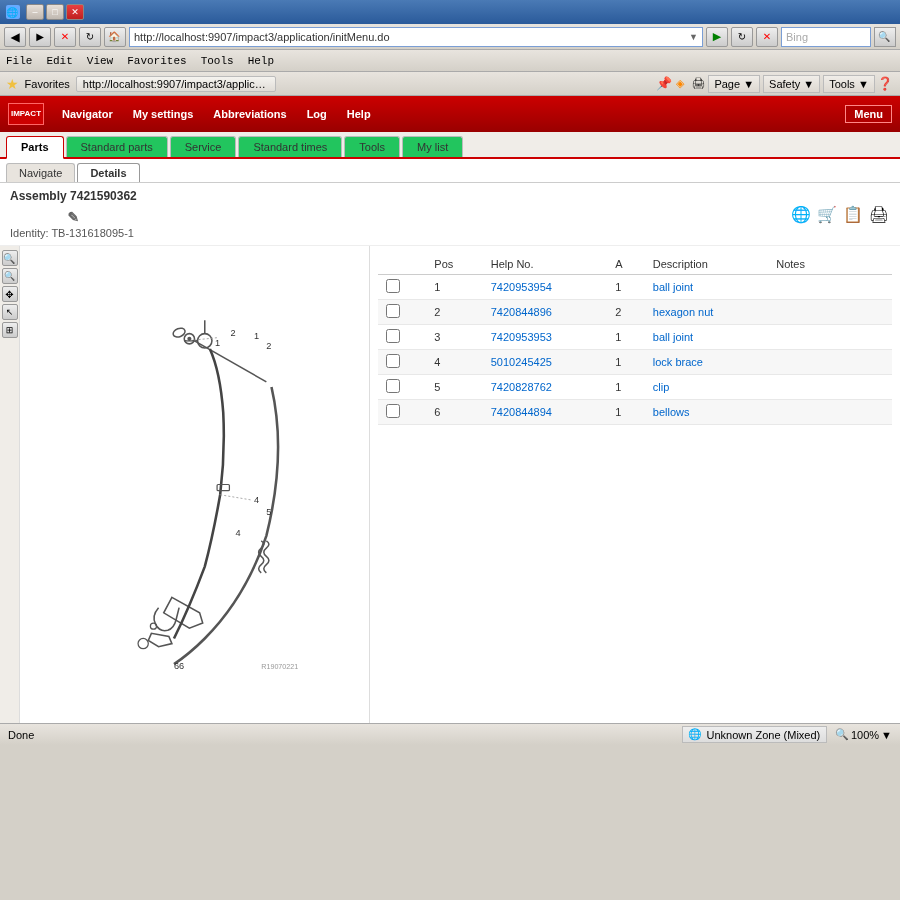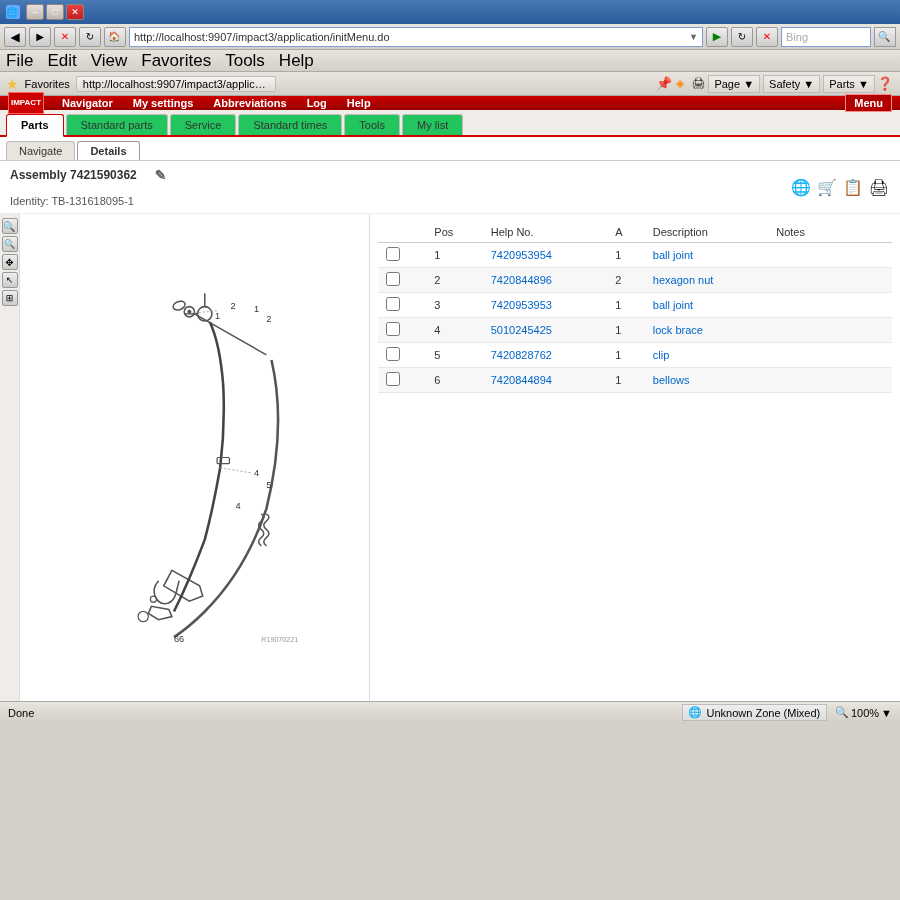"File" .menu-item { font-family: none -> Liberation Mono, monospace; font-size: 17px -> 11px }
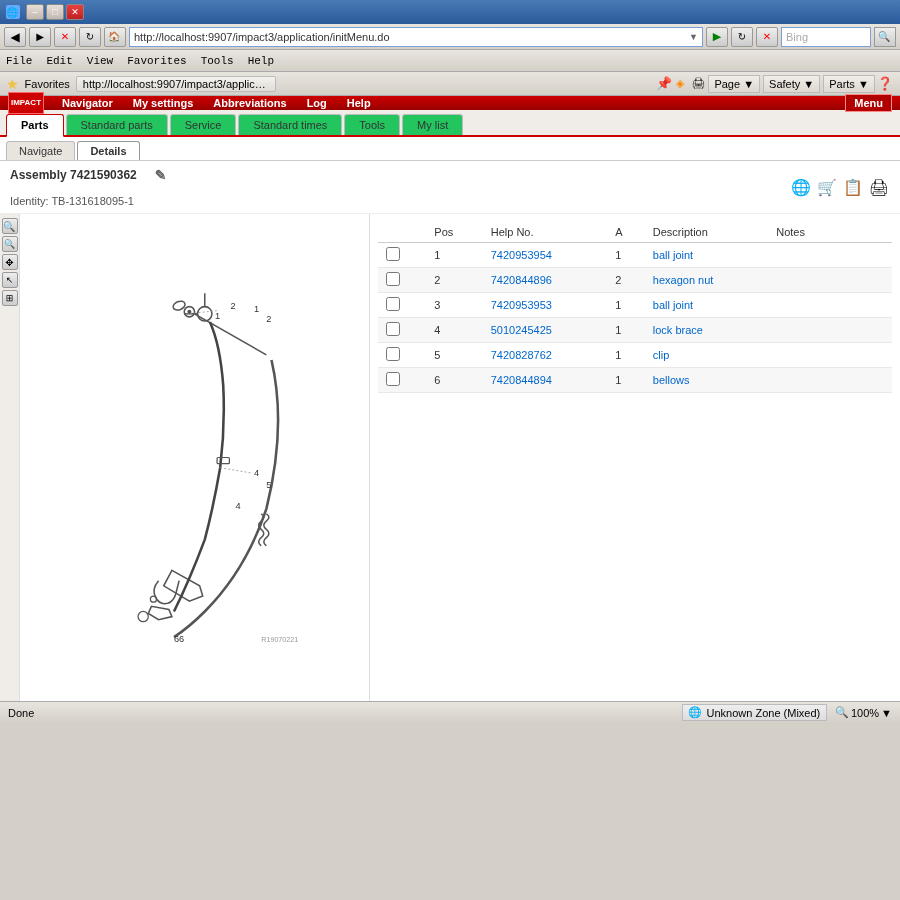"Parts ▼" button.tools-btn { text: Parts -> Tools }
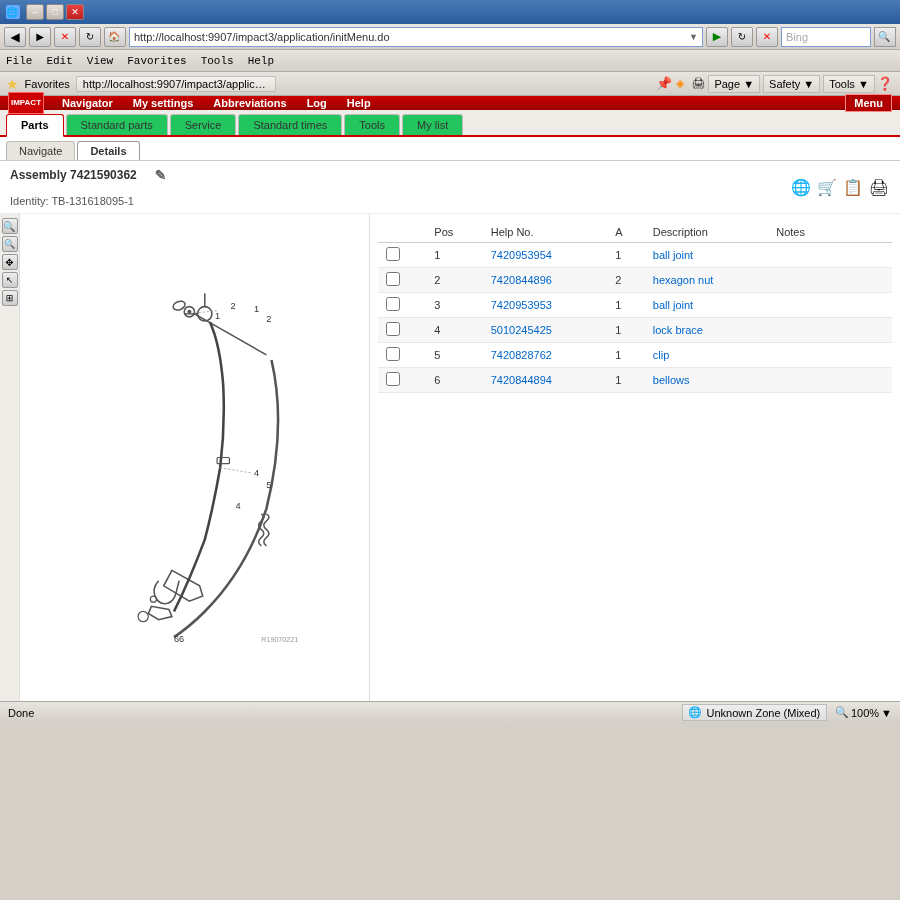"IMPACT" .app-nav { height: 14px -> 36px }
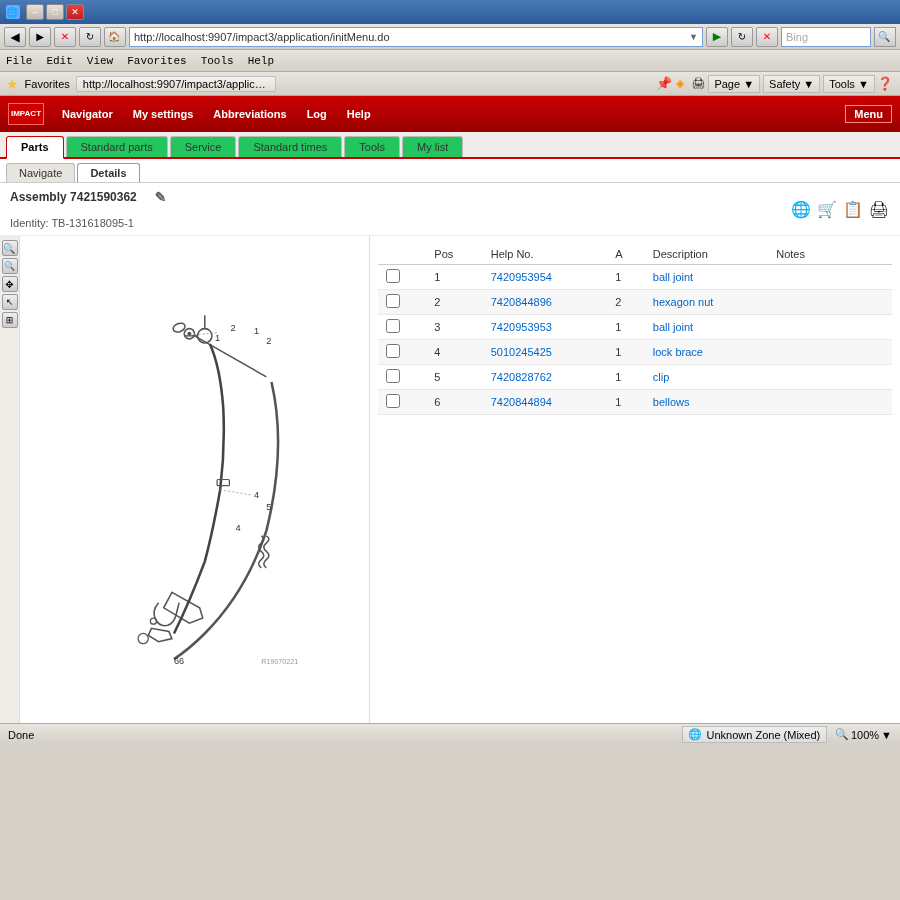"Assembly 7421590362" .assembly-title { flex-direction: none -> column; gap: 18px -> 6px }
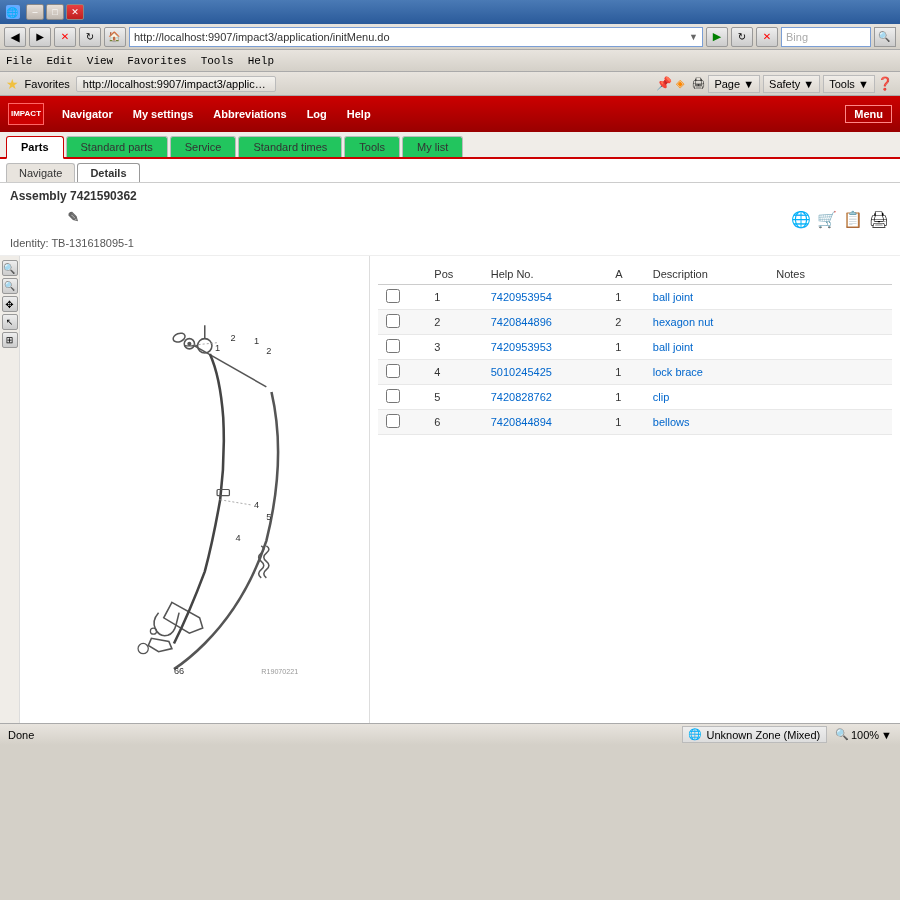"Identity: TB-131618095-1" .assembly-identity { margin-top: 12px -> 2px }
